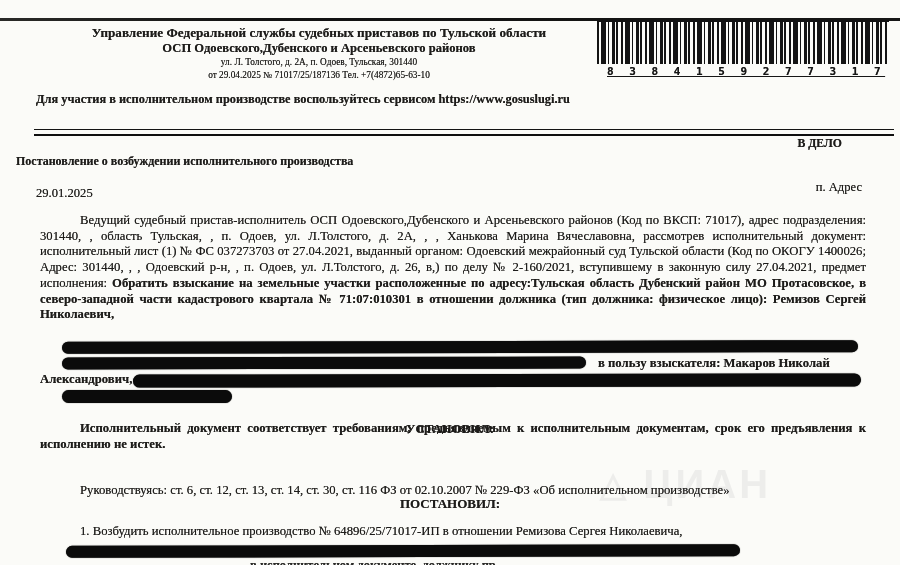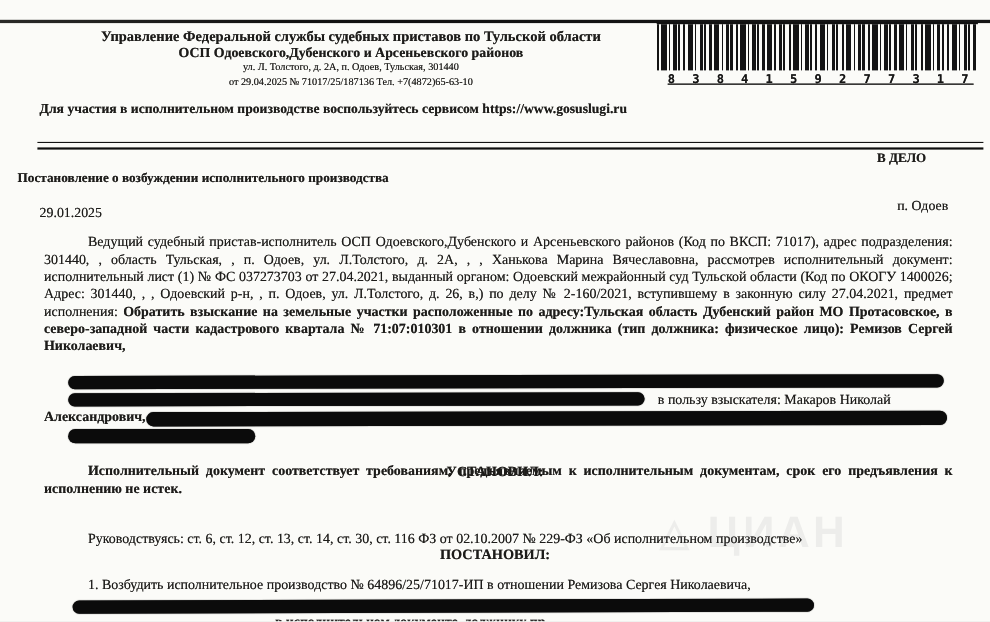"п. Одоев" div.place { text: Одоев -> Адрес }
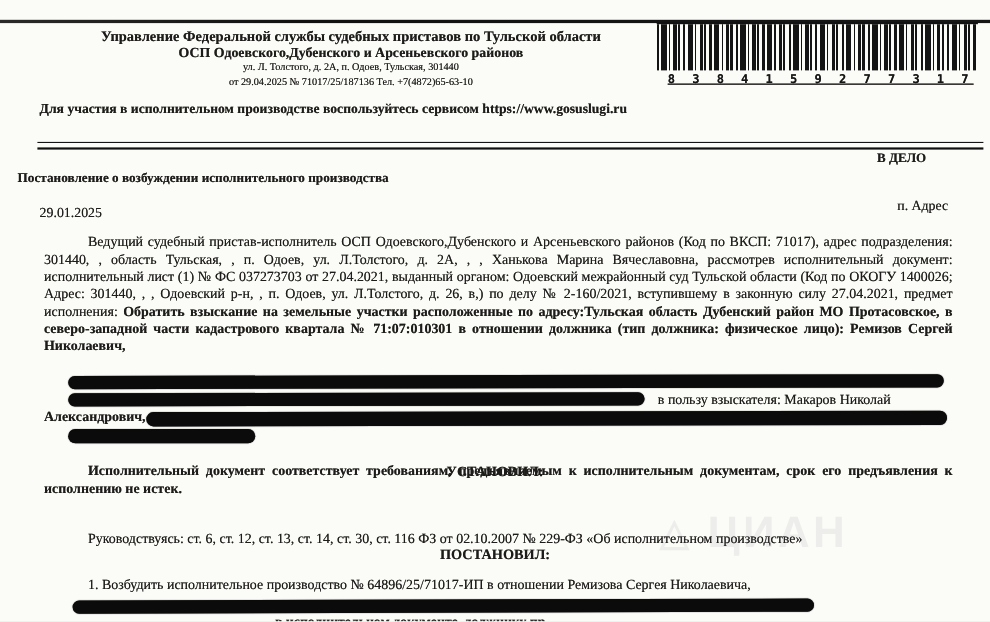"в пользу взыскателя: Макаров Николай" .favor { font-weight: normal -> bold }
